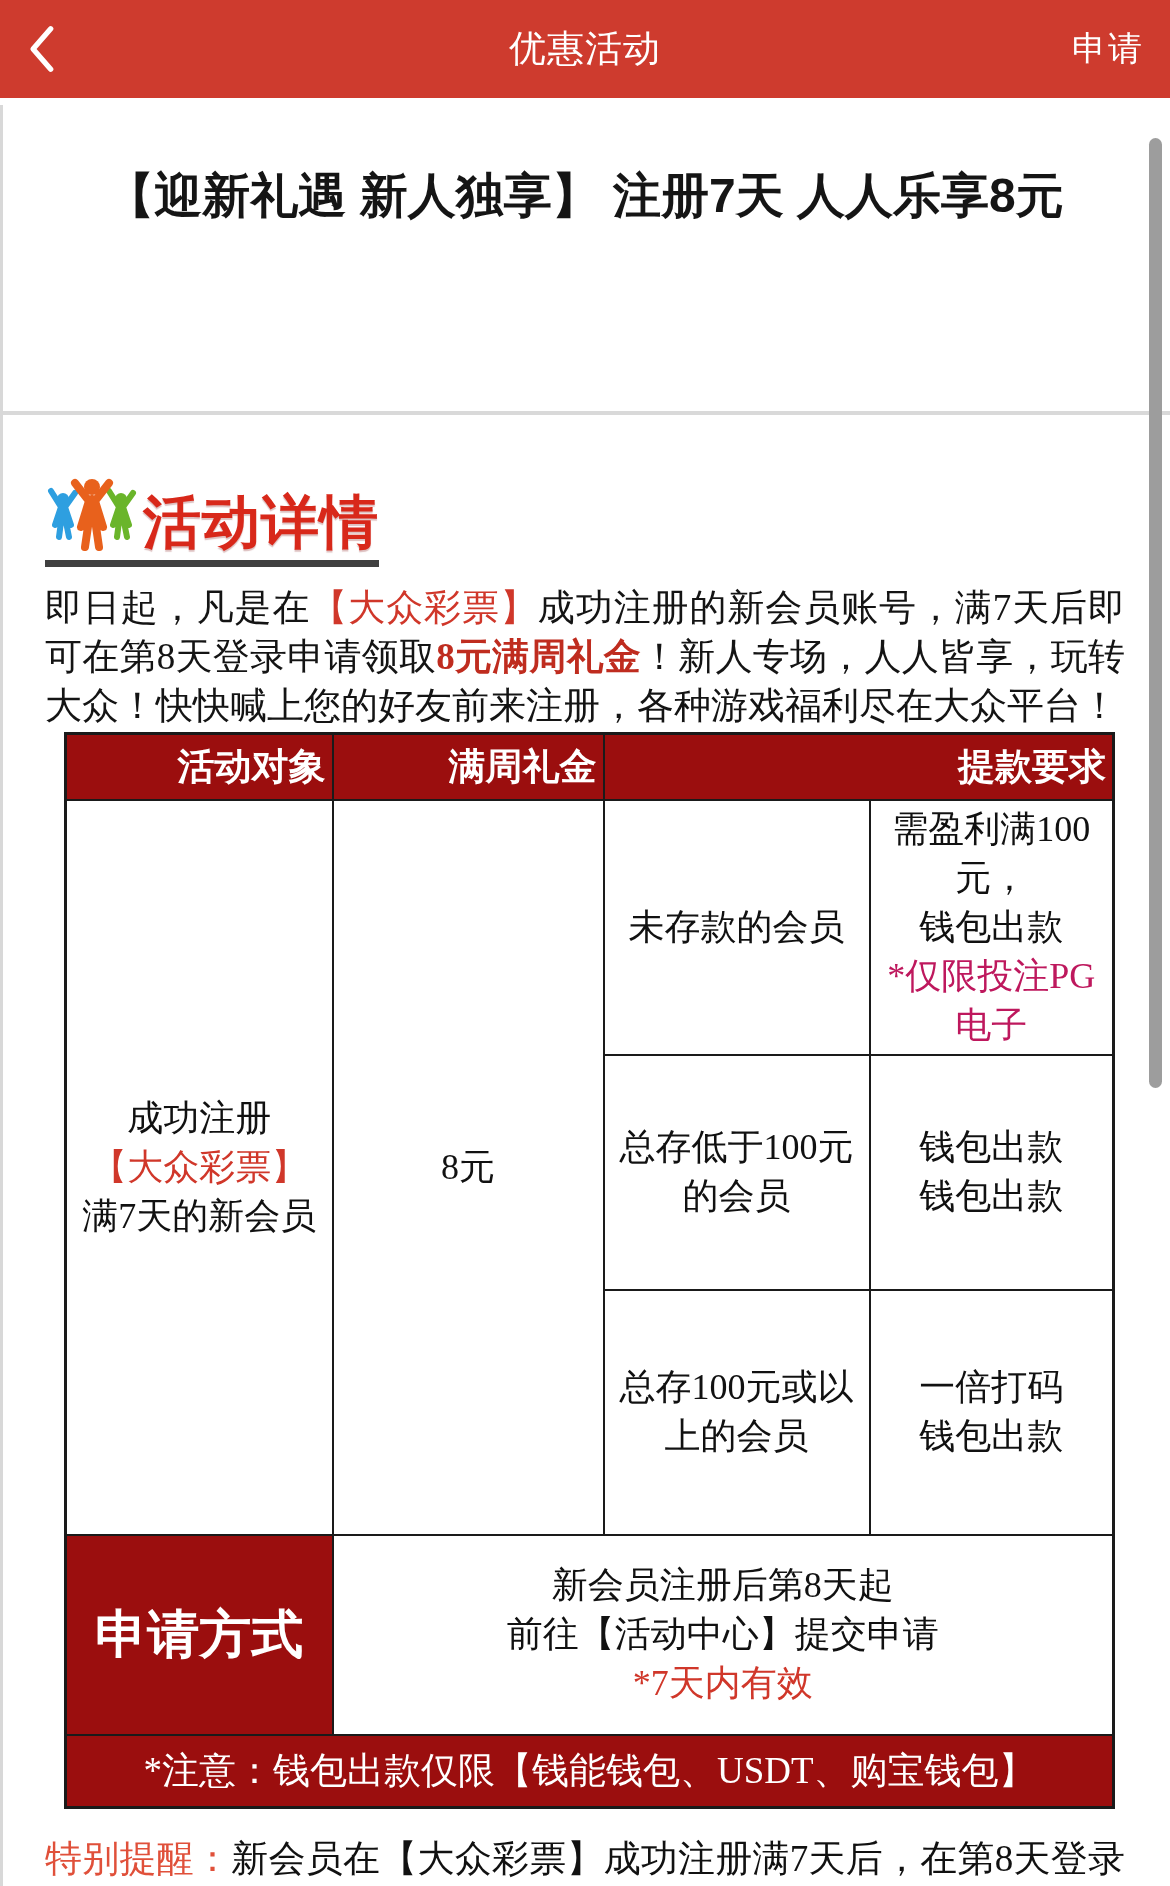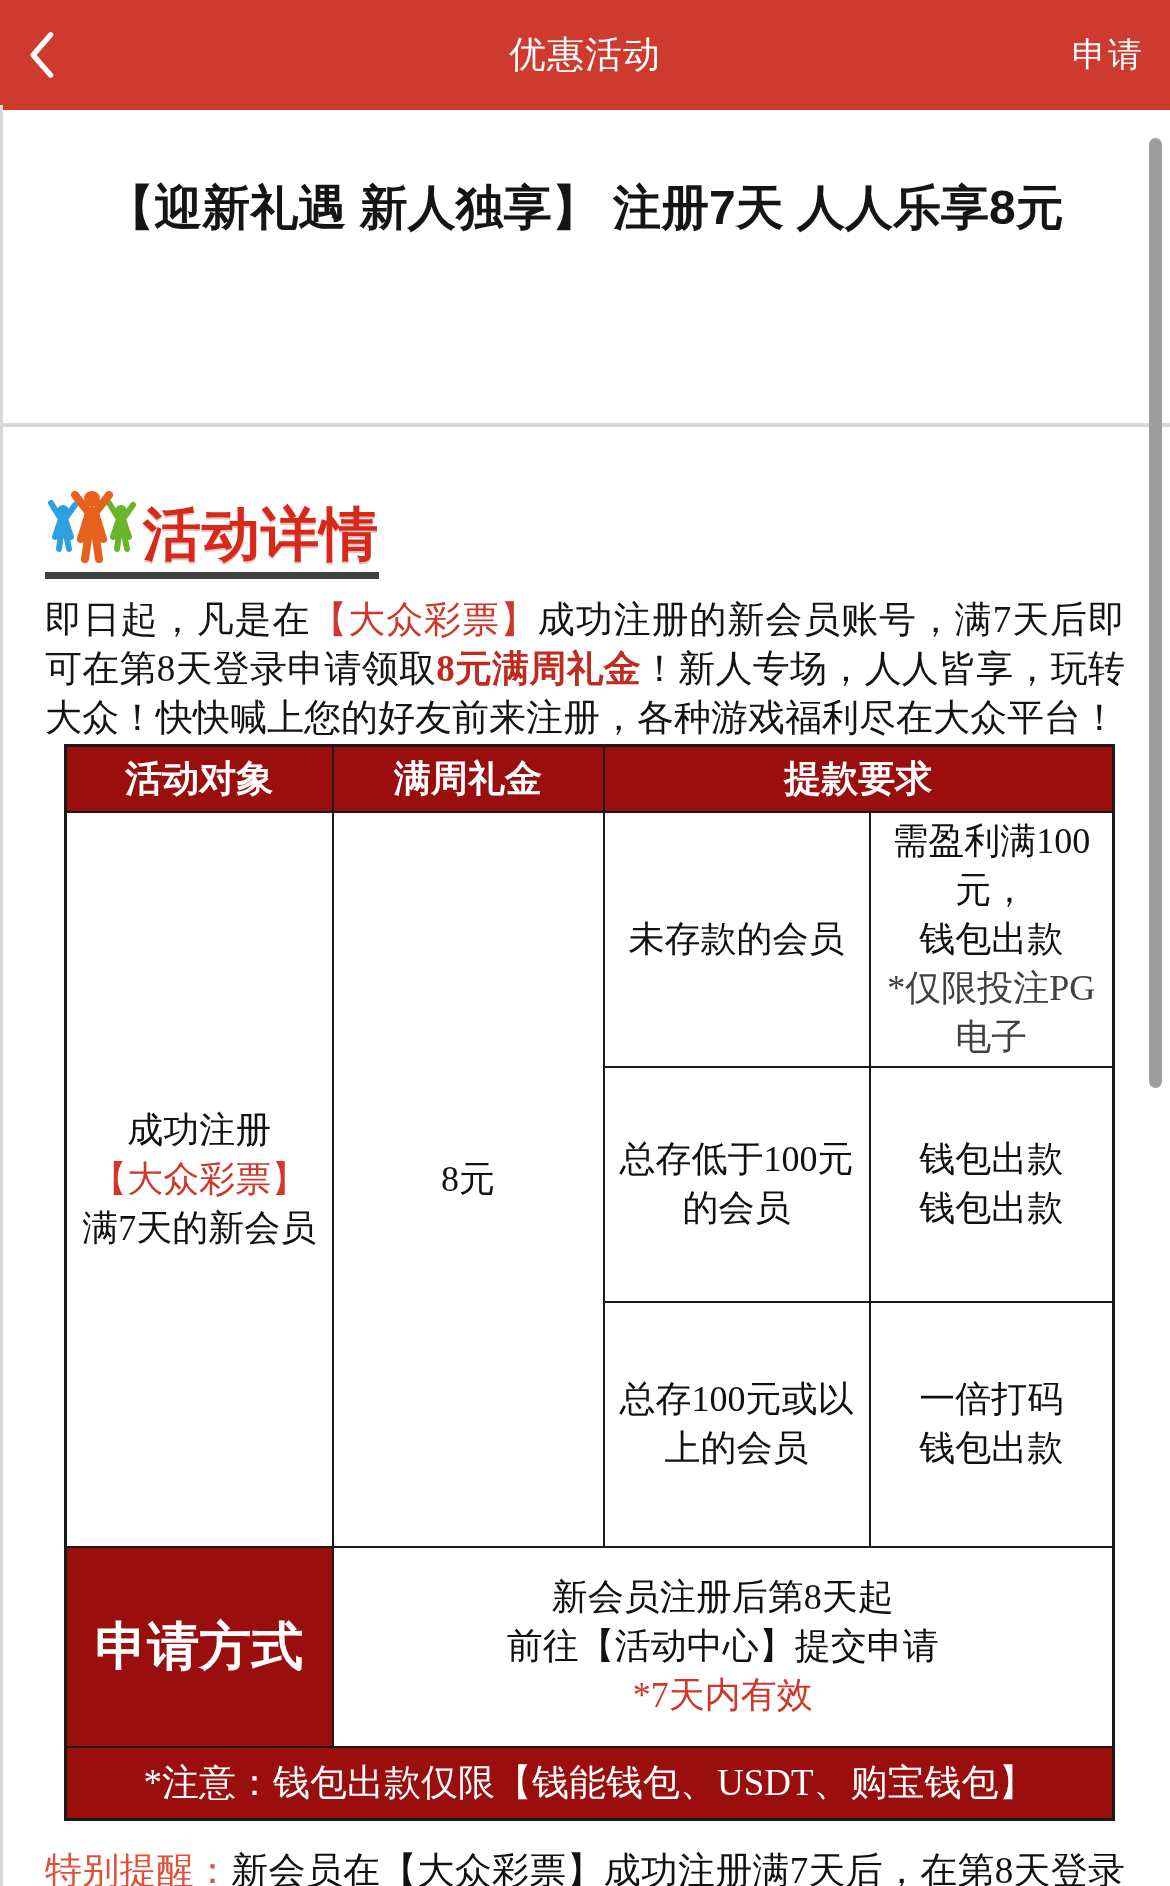"优惠活动" .appbar { height: 110px -> 98px }
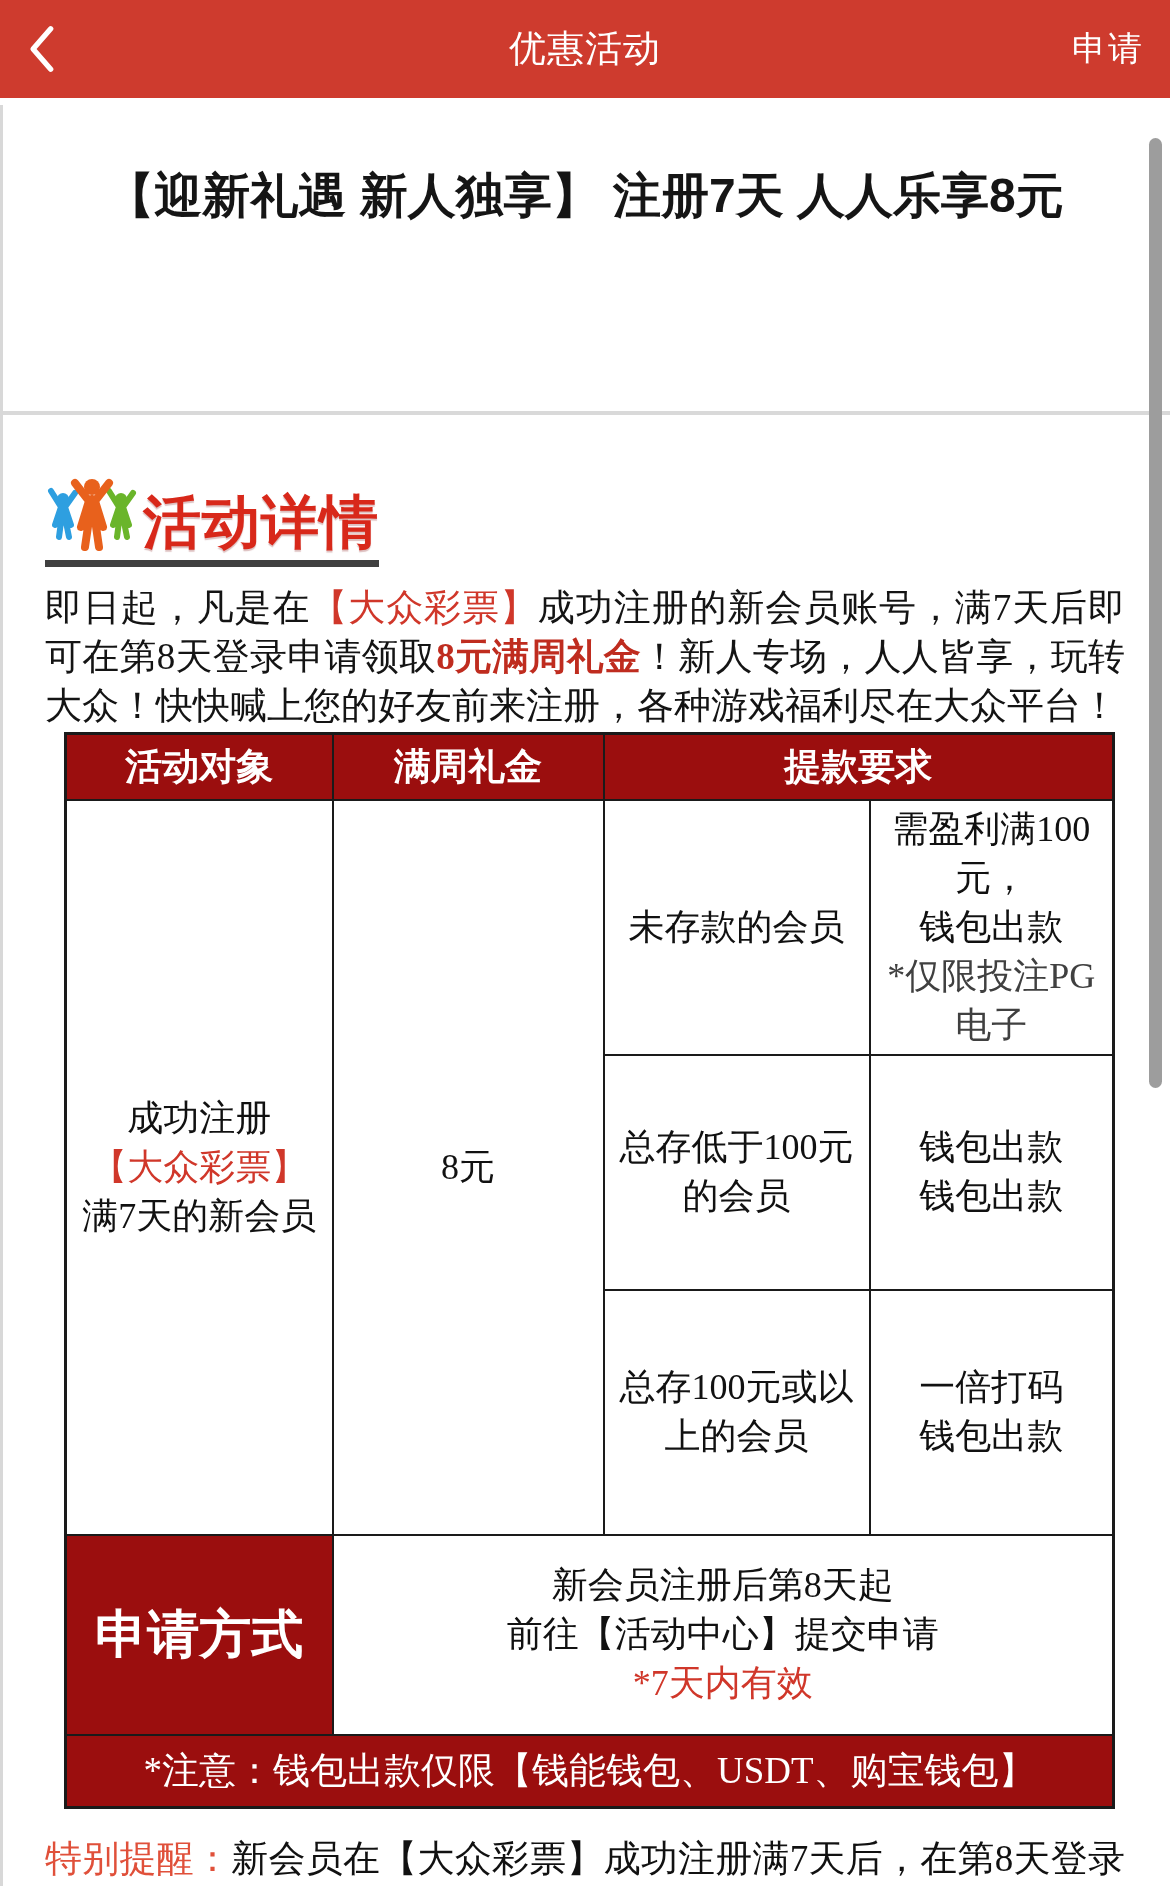"活动对象" thead th { text-align: none -> right }
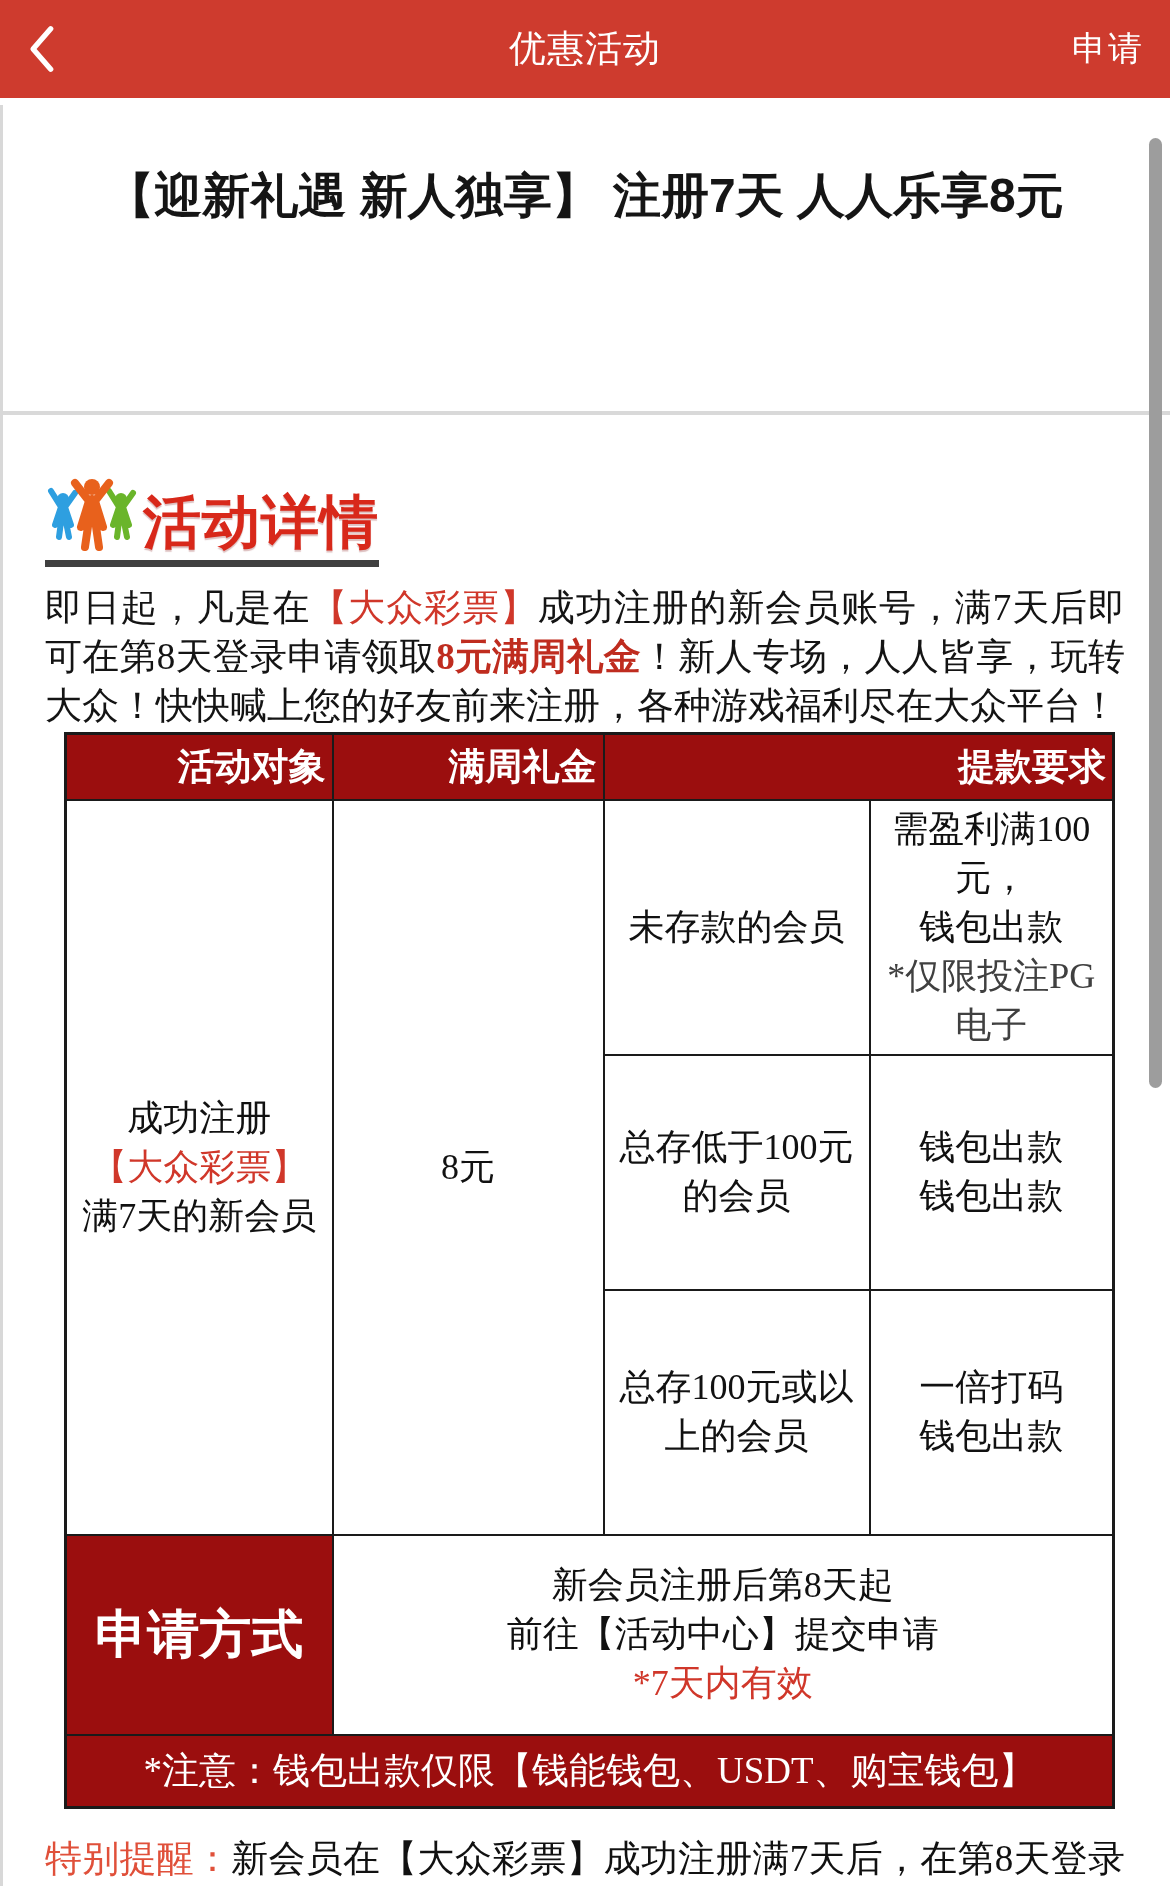"*仅限投注PG电子" .pg-note { color: #404040 -> #be185d }
